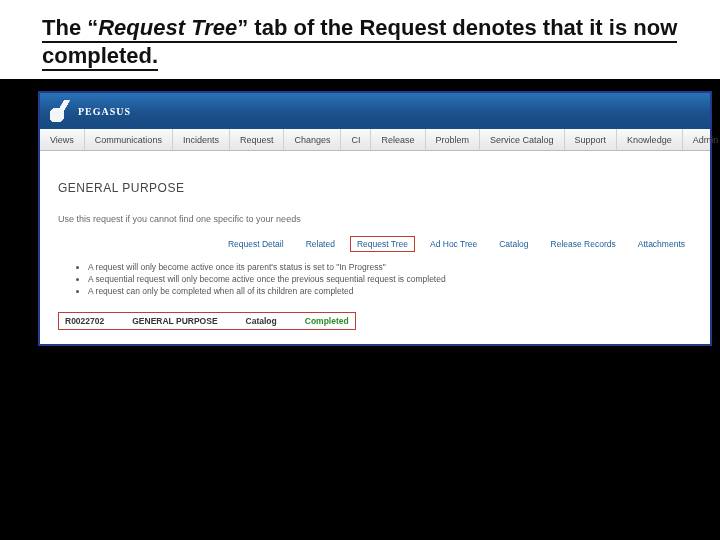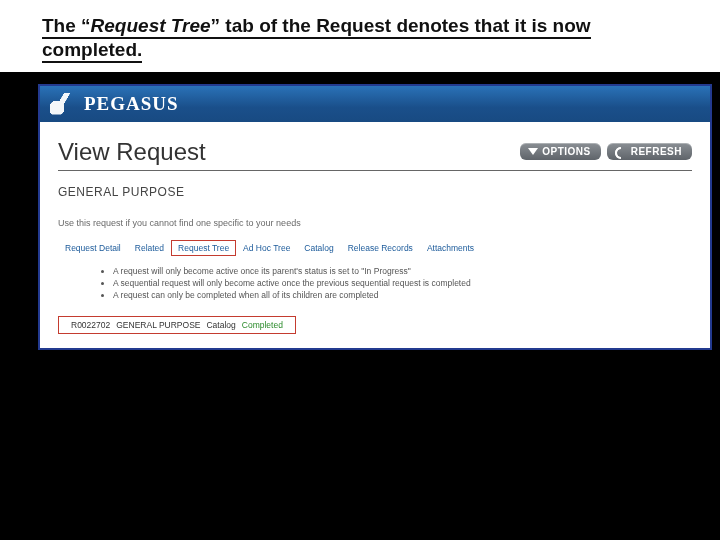"The “Request Tree” tab of" .caption .line { font-size: 19px -> 22px }
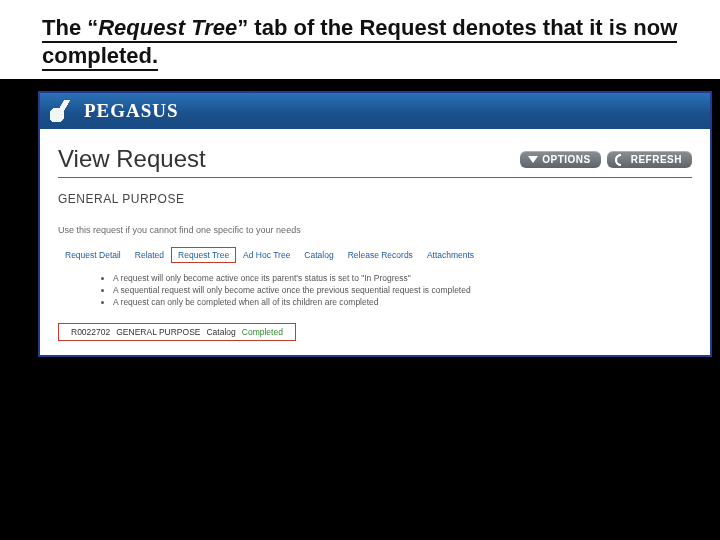"PEGASUS" .brand-logo { align-items: none -> center; font-size: 19px -> 10px; gap: 12px -> 6px }
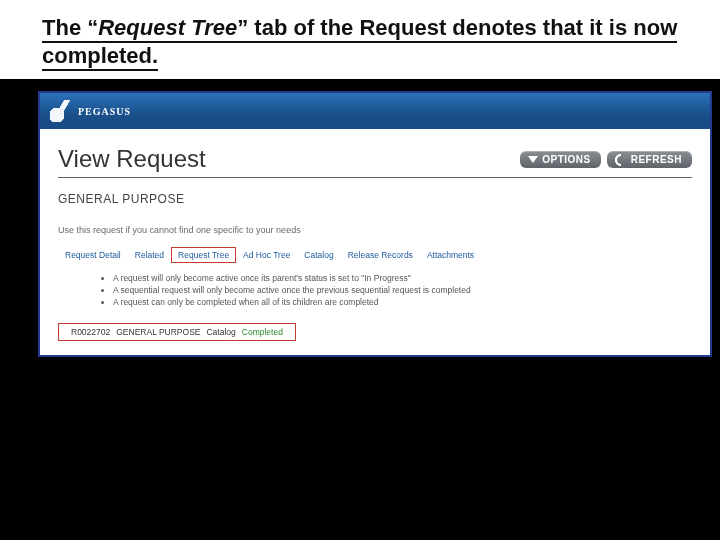"Views" div.menu-bar { html: none -> <div> <div>Views</div> <div>Communications</div> <div>Incidents</div> <div>Request</div> <div>Changes</div> <div>CI</div> <div>Release</div> <div>Problem</div> <div>Service Catalog</div> <div>Support</div> <div>Knowledge</div> <div>Admin</div> </div> }
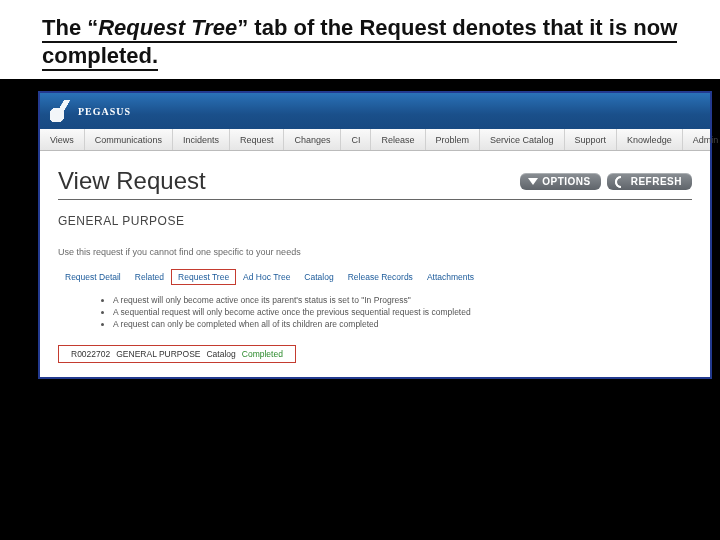"View Request" div.page-head { html: <div> <div>View Request</div> <div> <div> <span></span> <span>OPTIONS</span> </div> <div> <span></span> <span>REFRESH</span> </div> </div> </div> -> none }
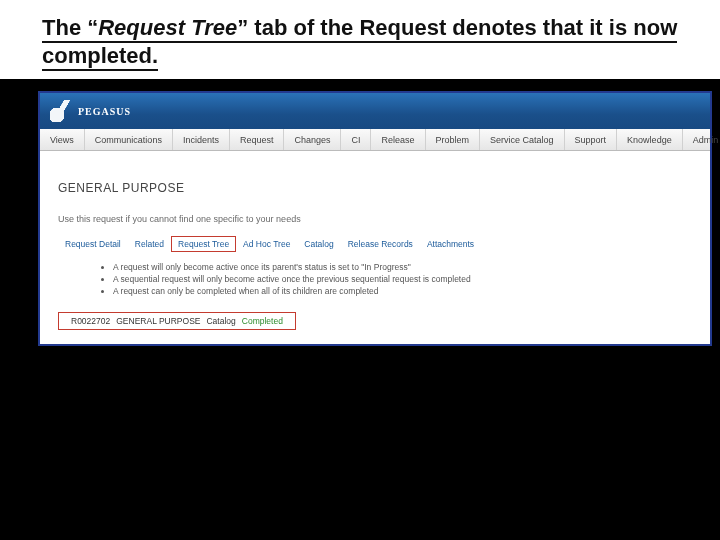"Request Detail" .tabs { gap: 0 -> 8px; justify-content: none -> flex-end }
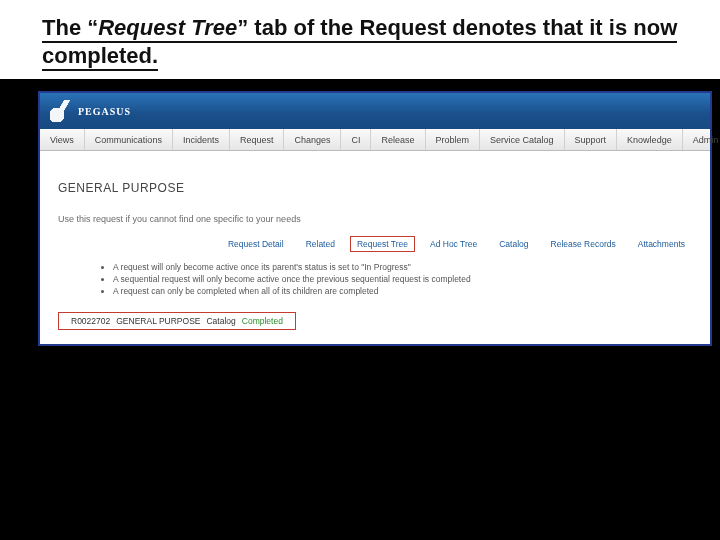"A request will only become" .bullets li { margin-left: 25px -> none }
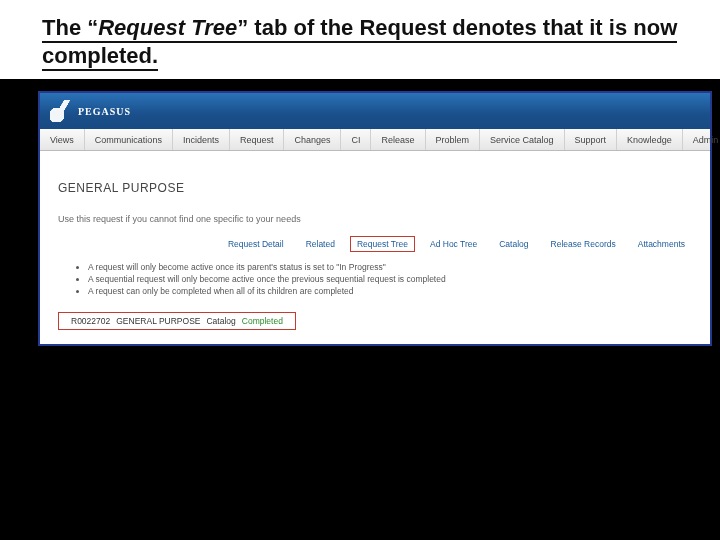"R0022702" .row-wrap { font-weight: none -> bold; gap: 6px -> 28px; padding: 3px 12px -> 3px 6px }
